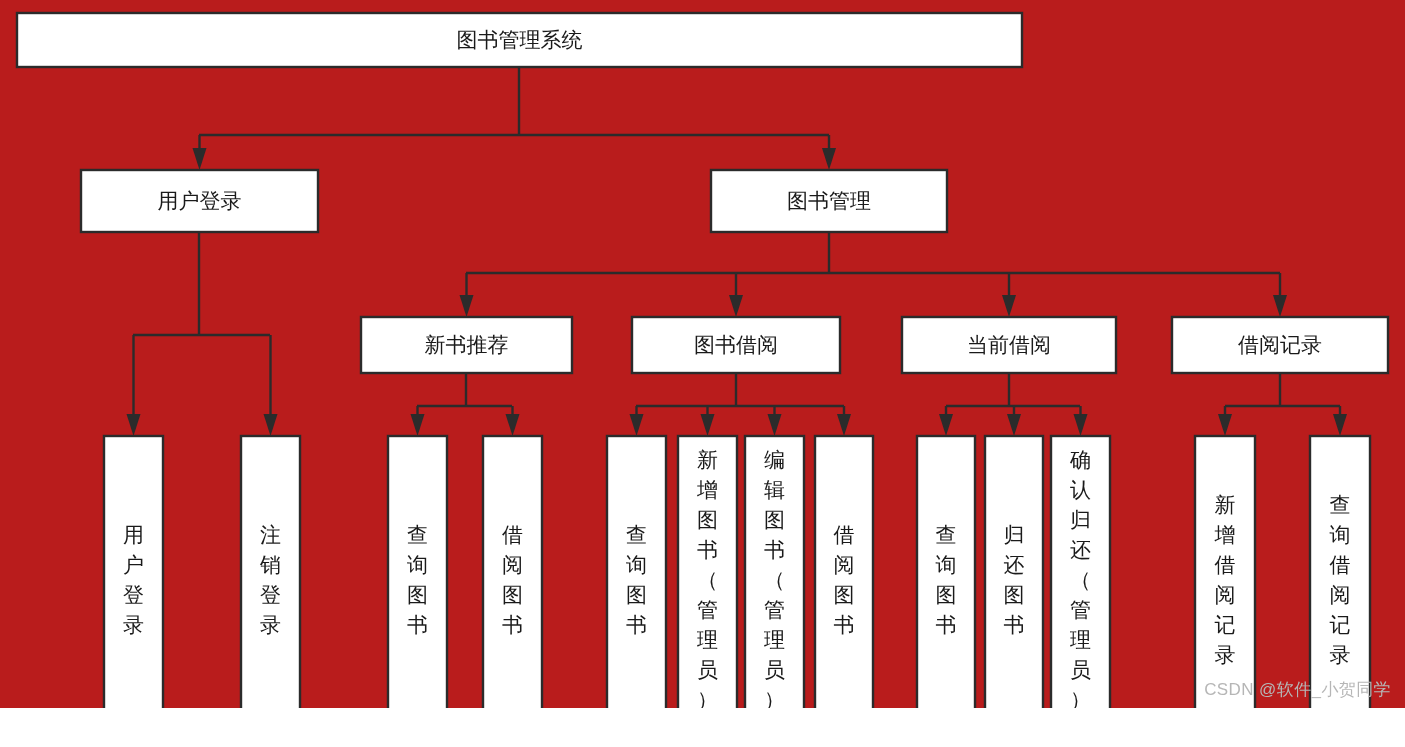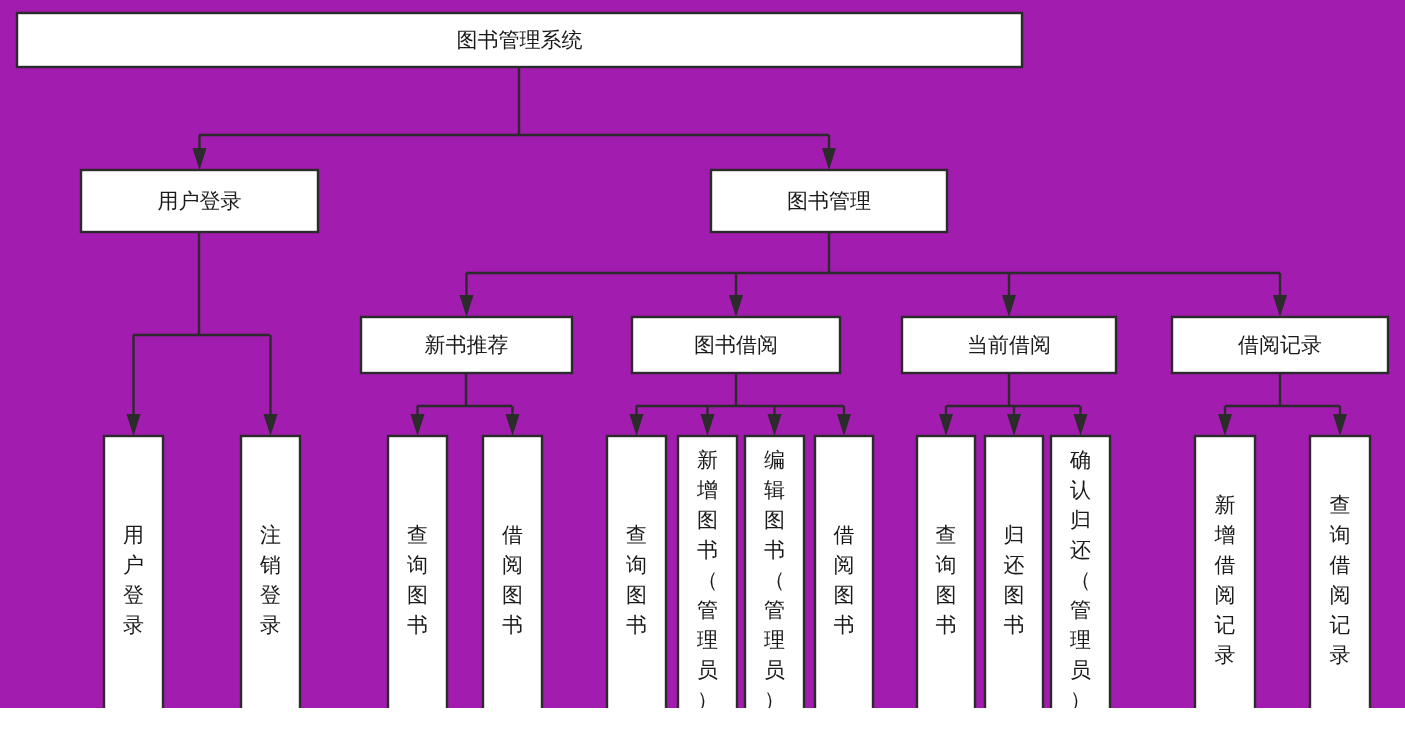"图书管理系统" #stage { background: #a21caf -> #b91c1c }
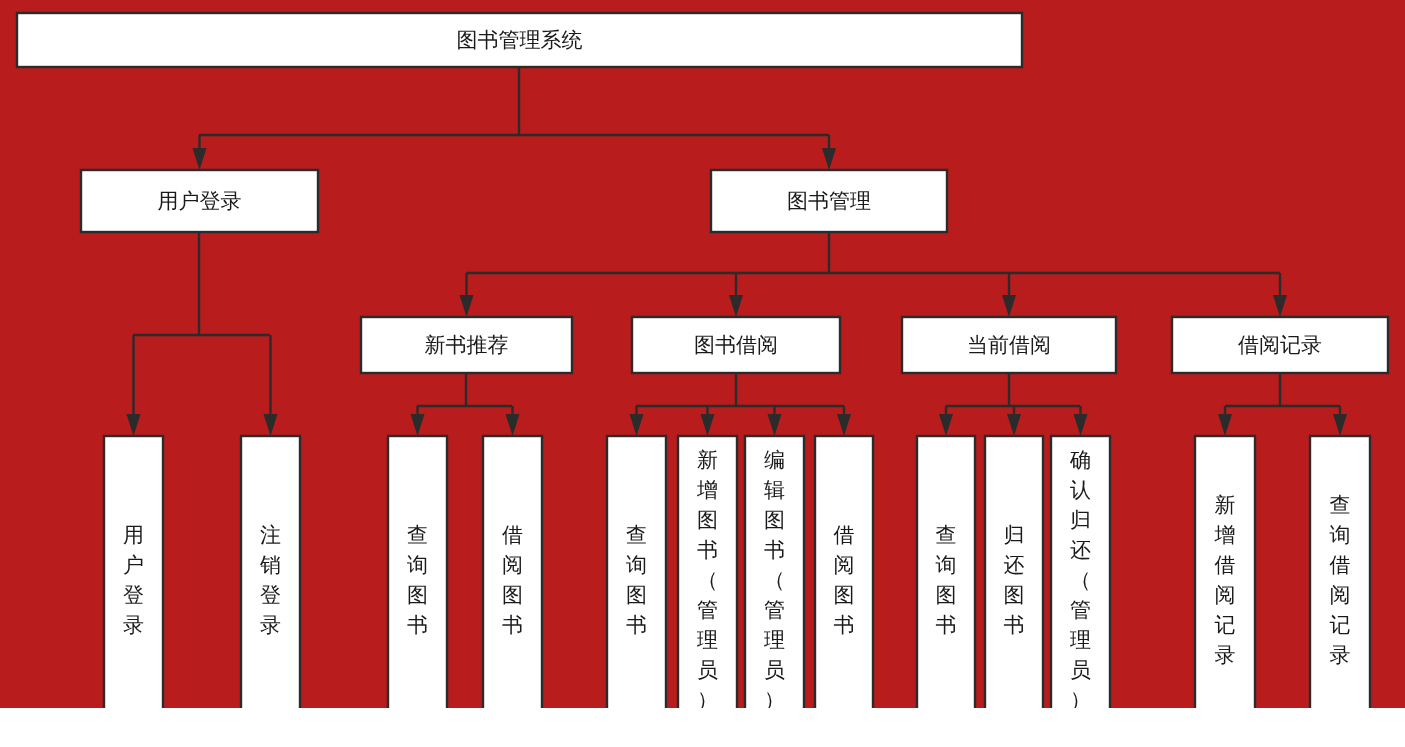"CSDN @软件_小贺同学" div.watermark { html: none -> <div>CSDN @软件_小贺同学</div> }
